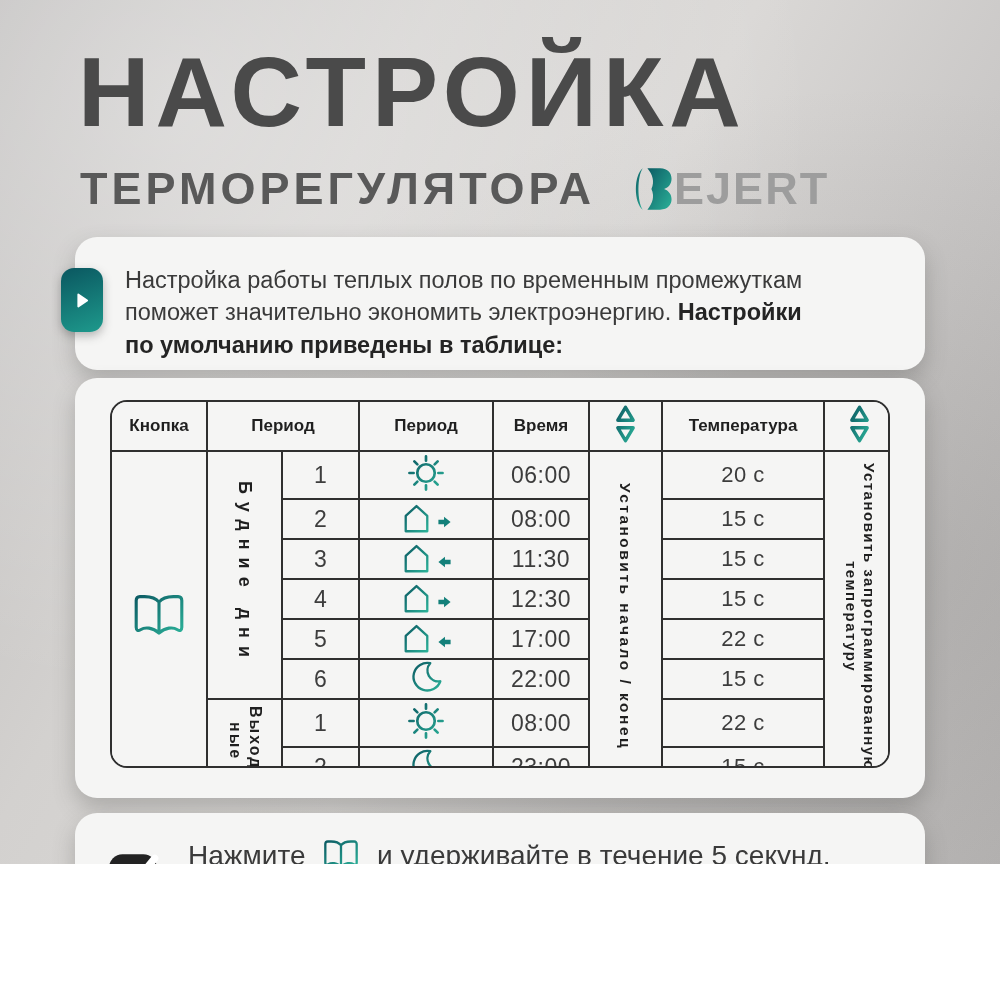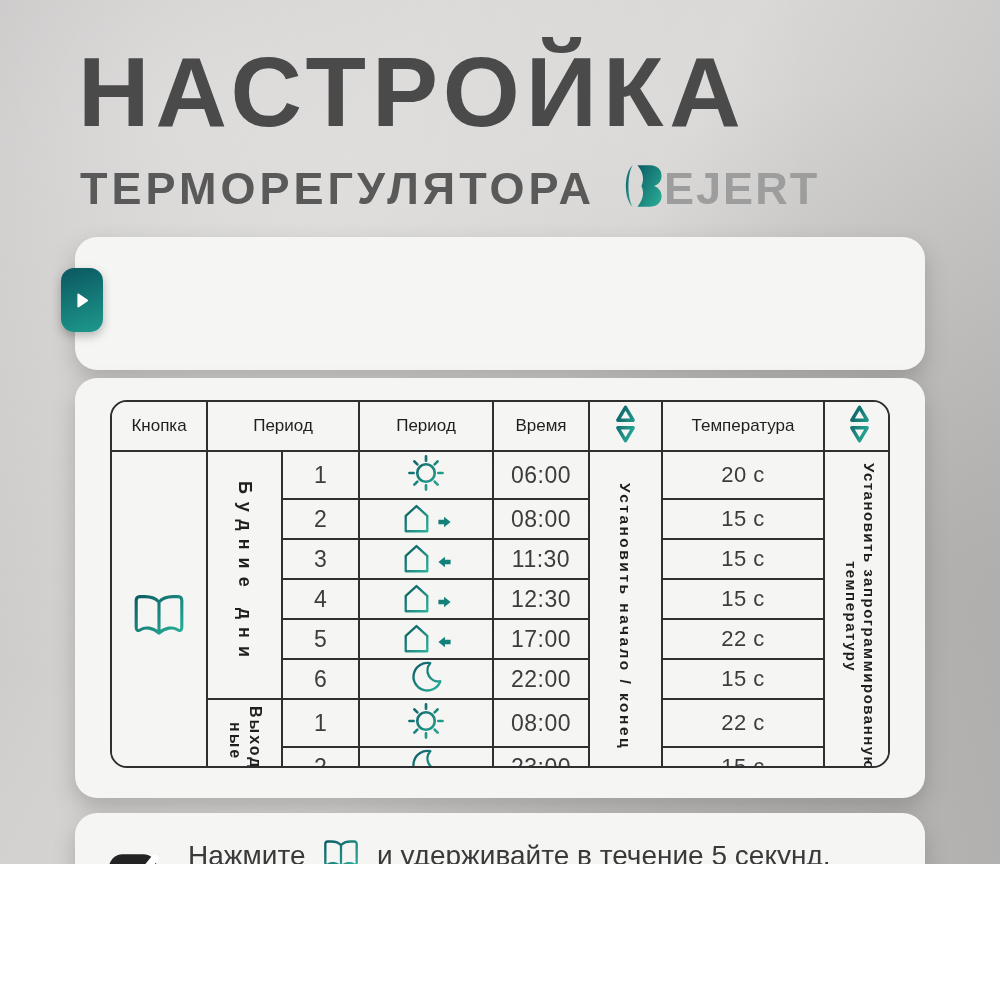"ТЕРМОРЕГУЛЯТОРА" .subrow { gap: 26px -> 36px }
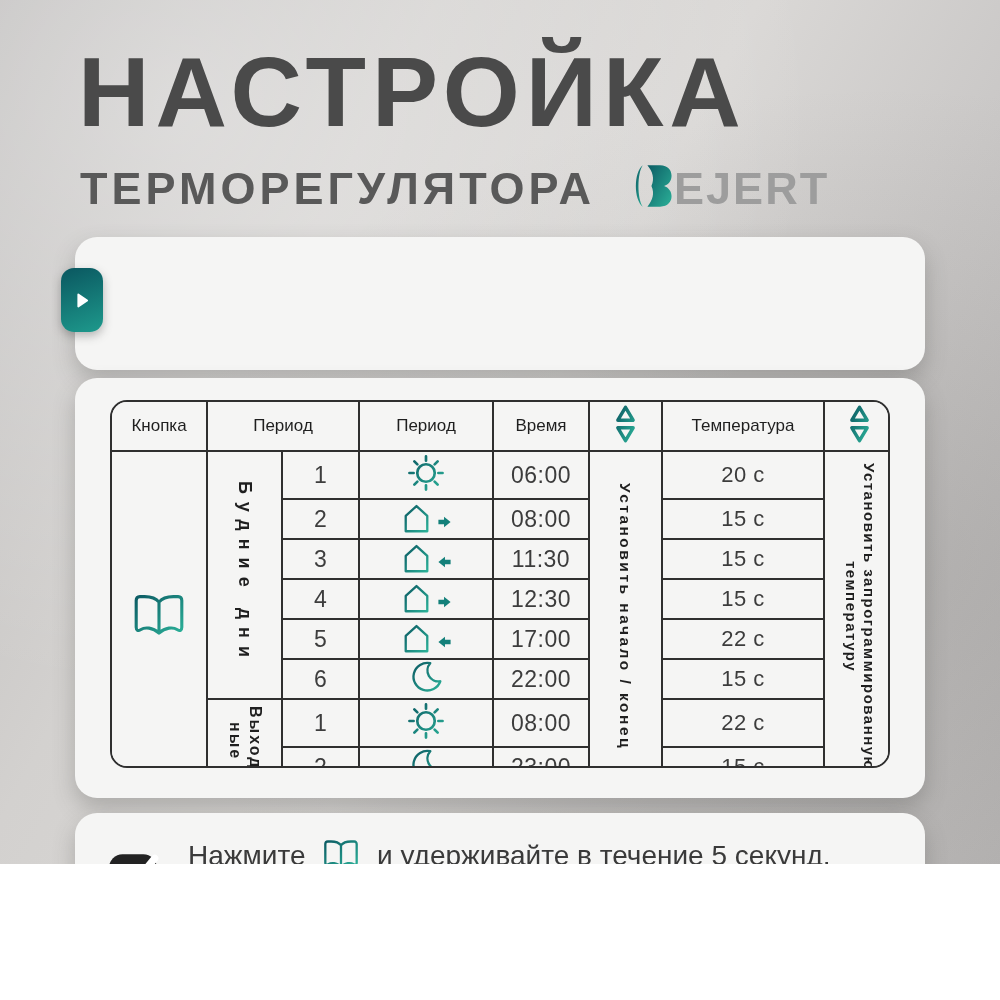"EJERT" .logo { align-items: flex-start -> center }
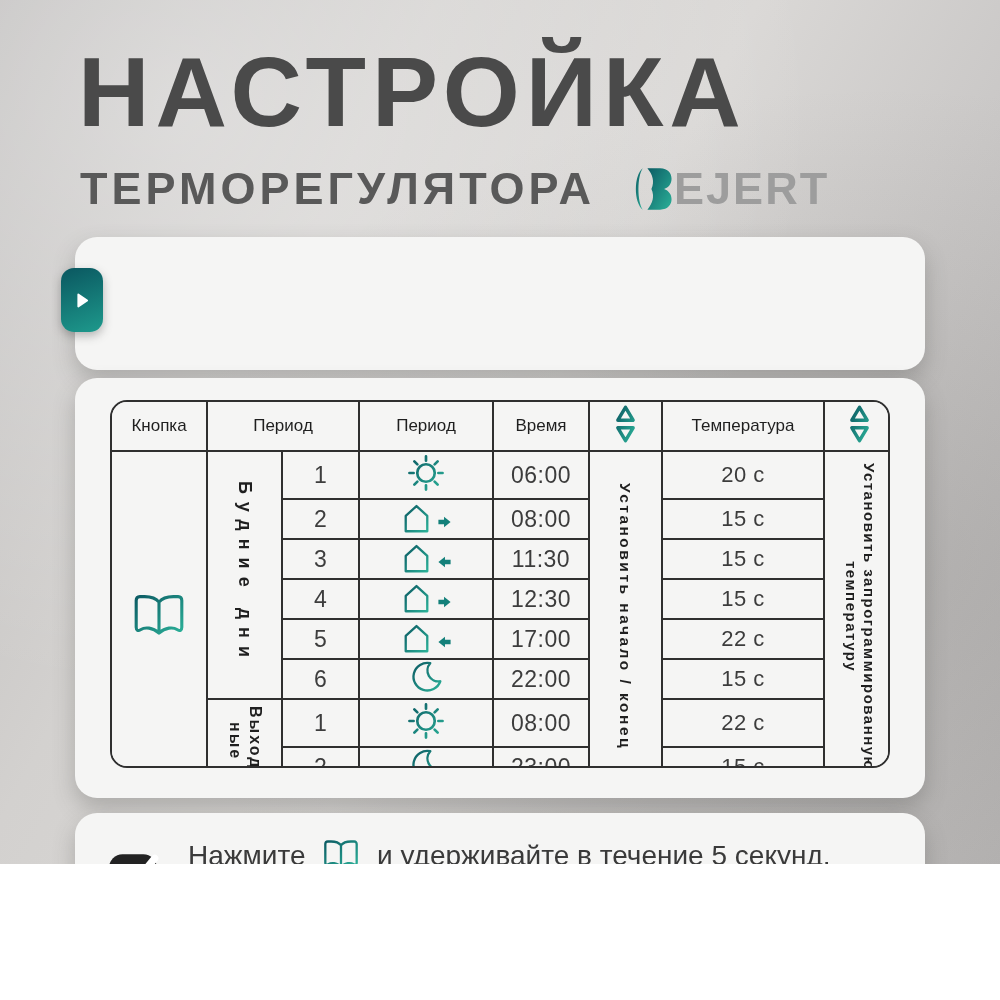"Настройка работы теплых полов по" p.intro-text { html: none -> <p> <span>Настройка работы теплых полов по временным промежуткам поможет значительно экономить электроэнергию.</span> <b>Настройки по умолчанию приведены в таблице:</b> </p> }
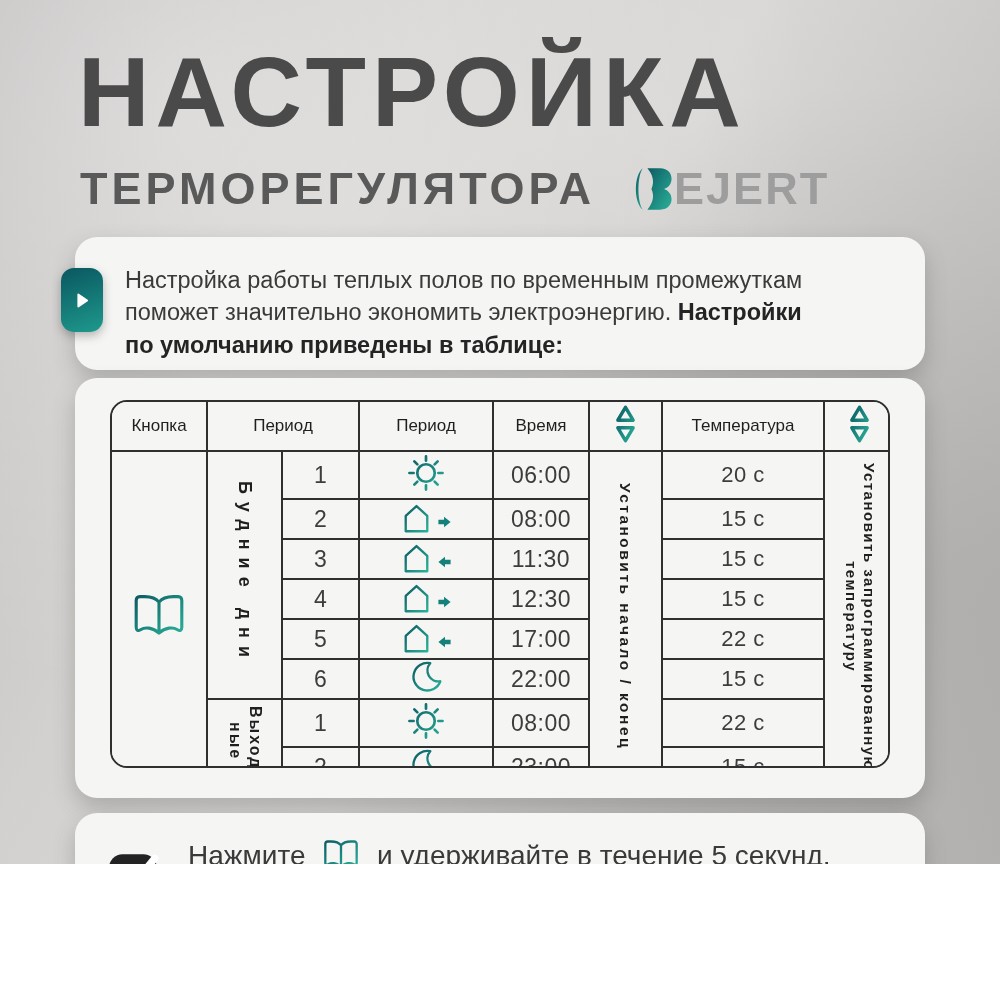"Кнопка" .sched thead th { font-weight: 400 -> 700 }
